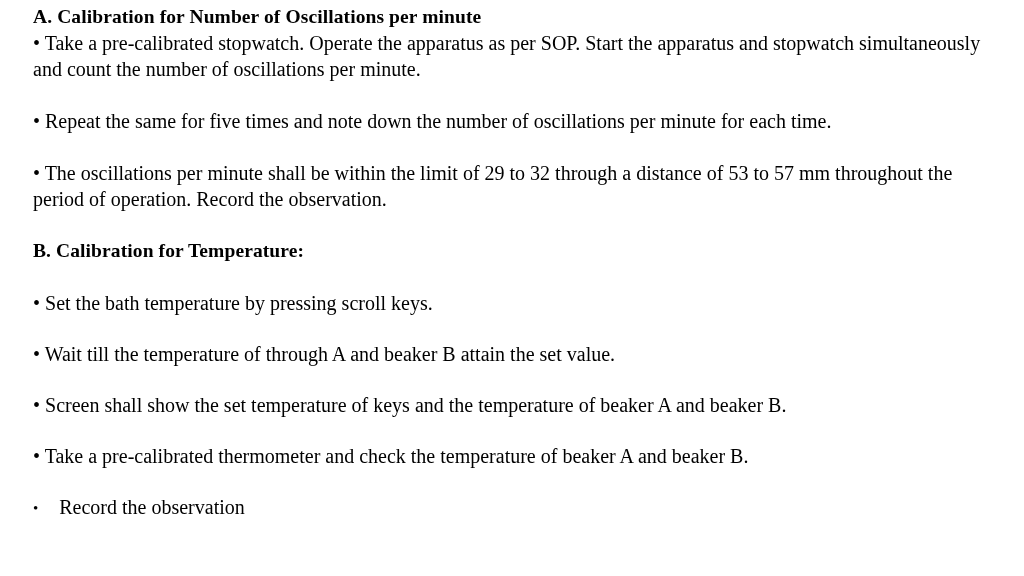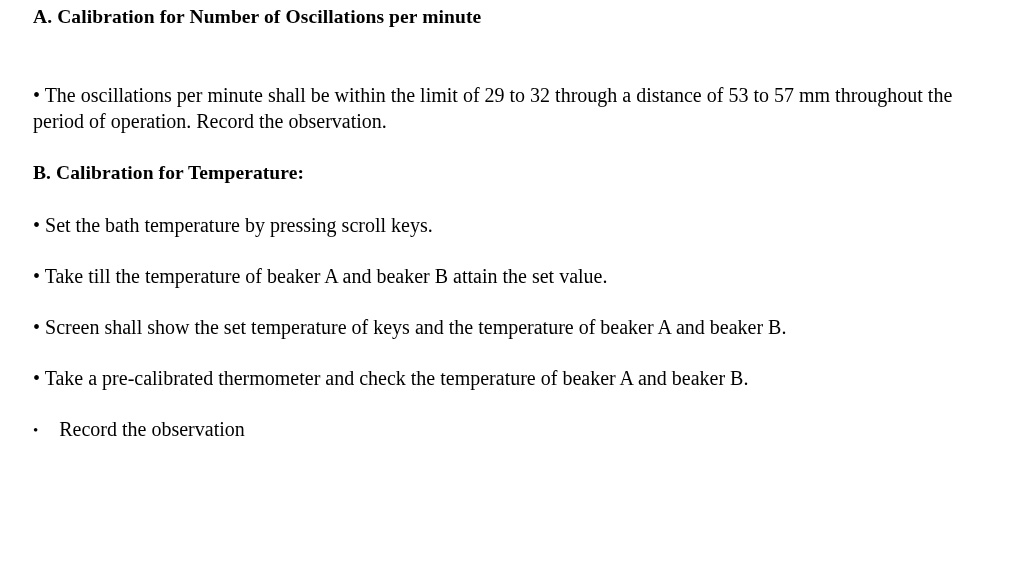"• Take a pre-calibrated stopwatch." p.bullet-para { html: none -> <p><span>• </span><span>Take a pre-calibrated stopwatch. Operate the apparatus as per SOP. Start the apparatus and stopwatch simultaneously and count the number of oscillations per minute.</span></p> }
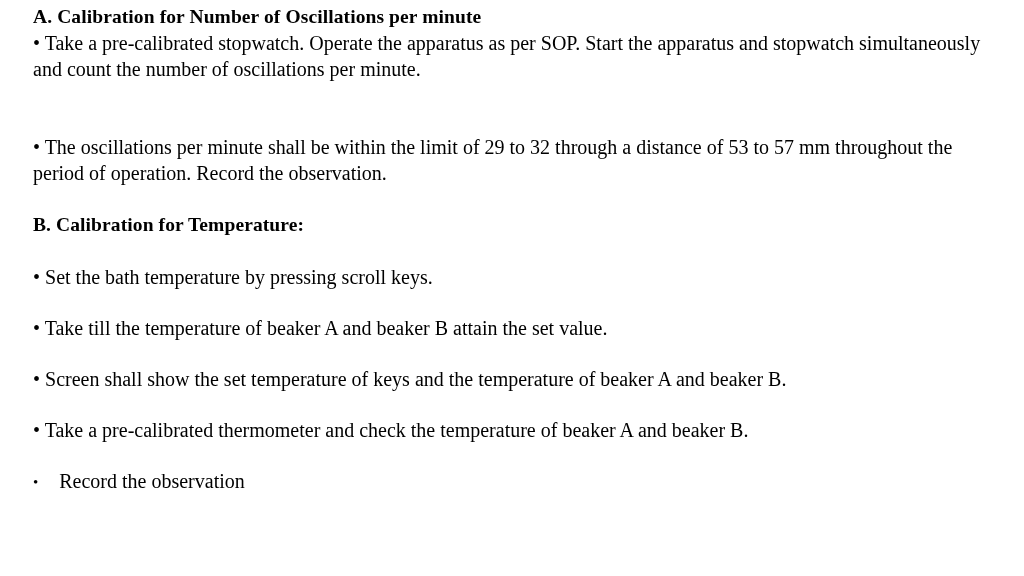"• Repeat the same for" p.bullet-para { html: none -> <p><span>• </span><span>Repeat the same for five times and note down the number of oscillations per minute for each time.</span></p> }
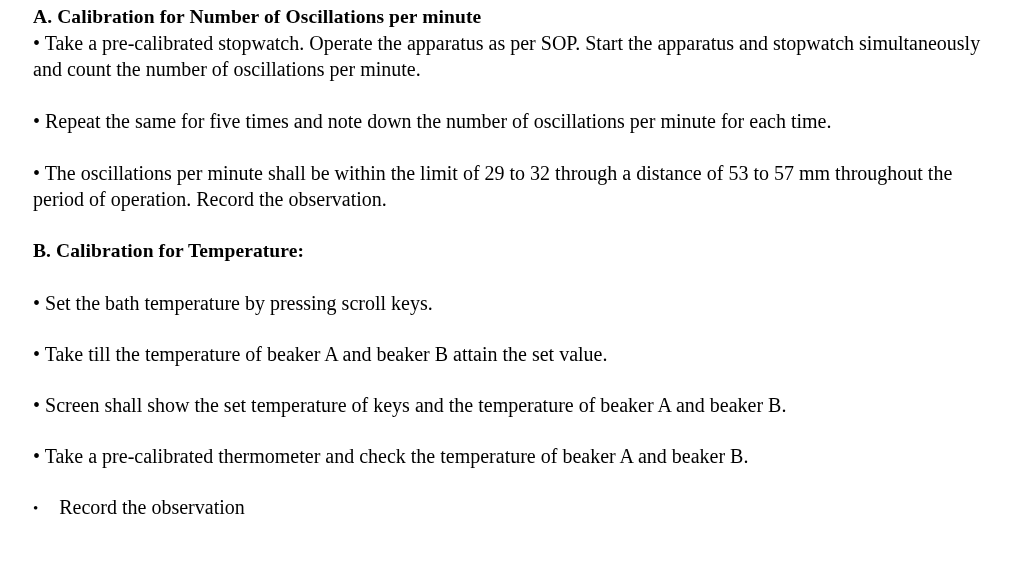"Take till the temperature of" span.btxt { text: Take till the temperature of beaker -> Wait till the temperature of through }
